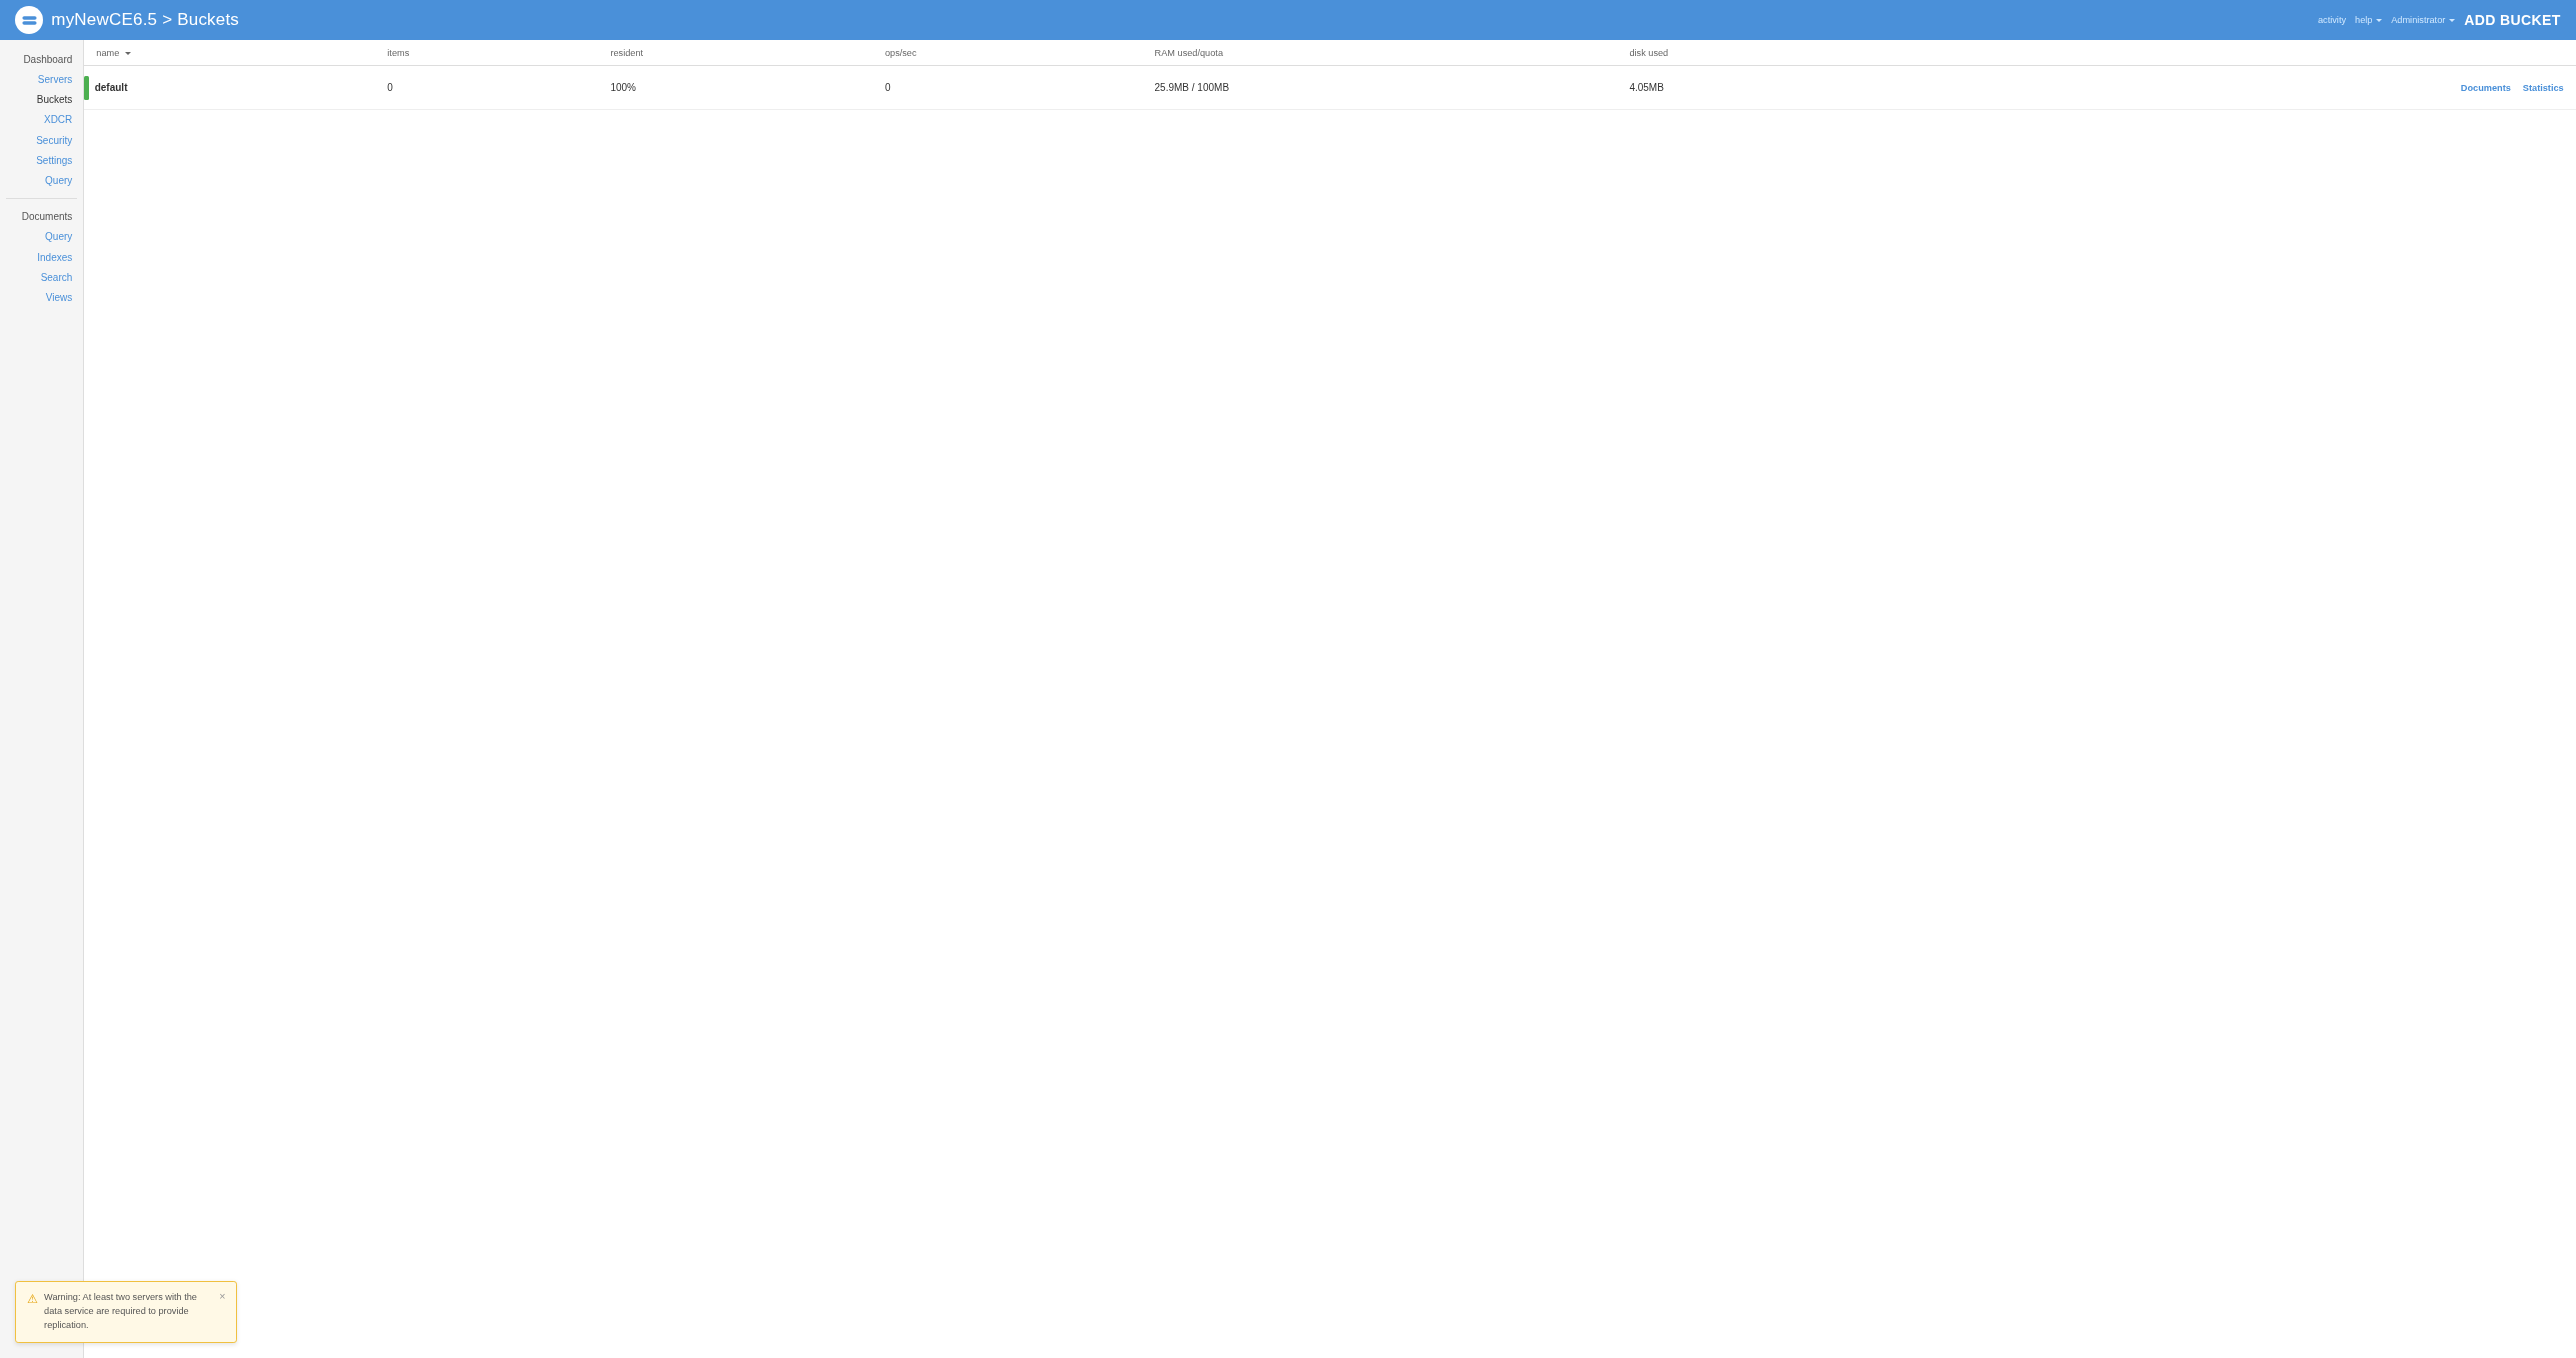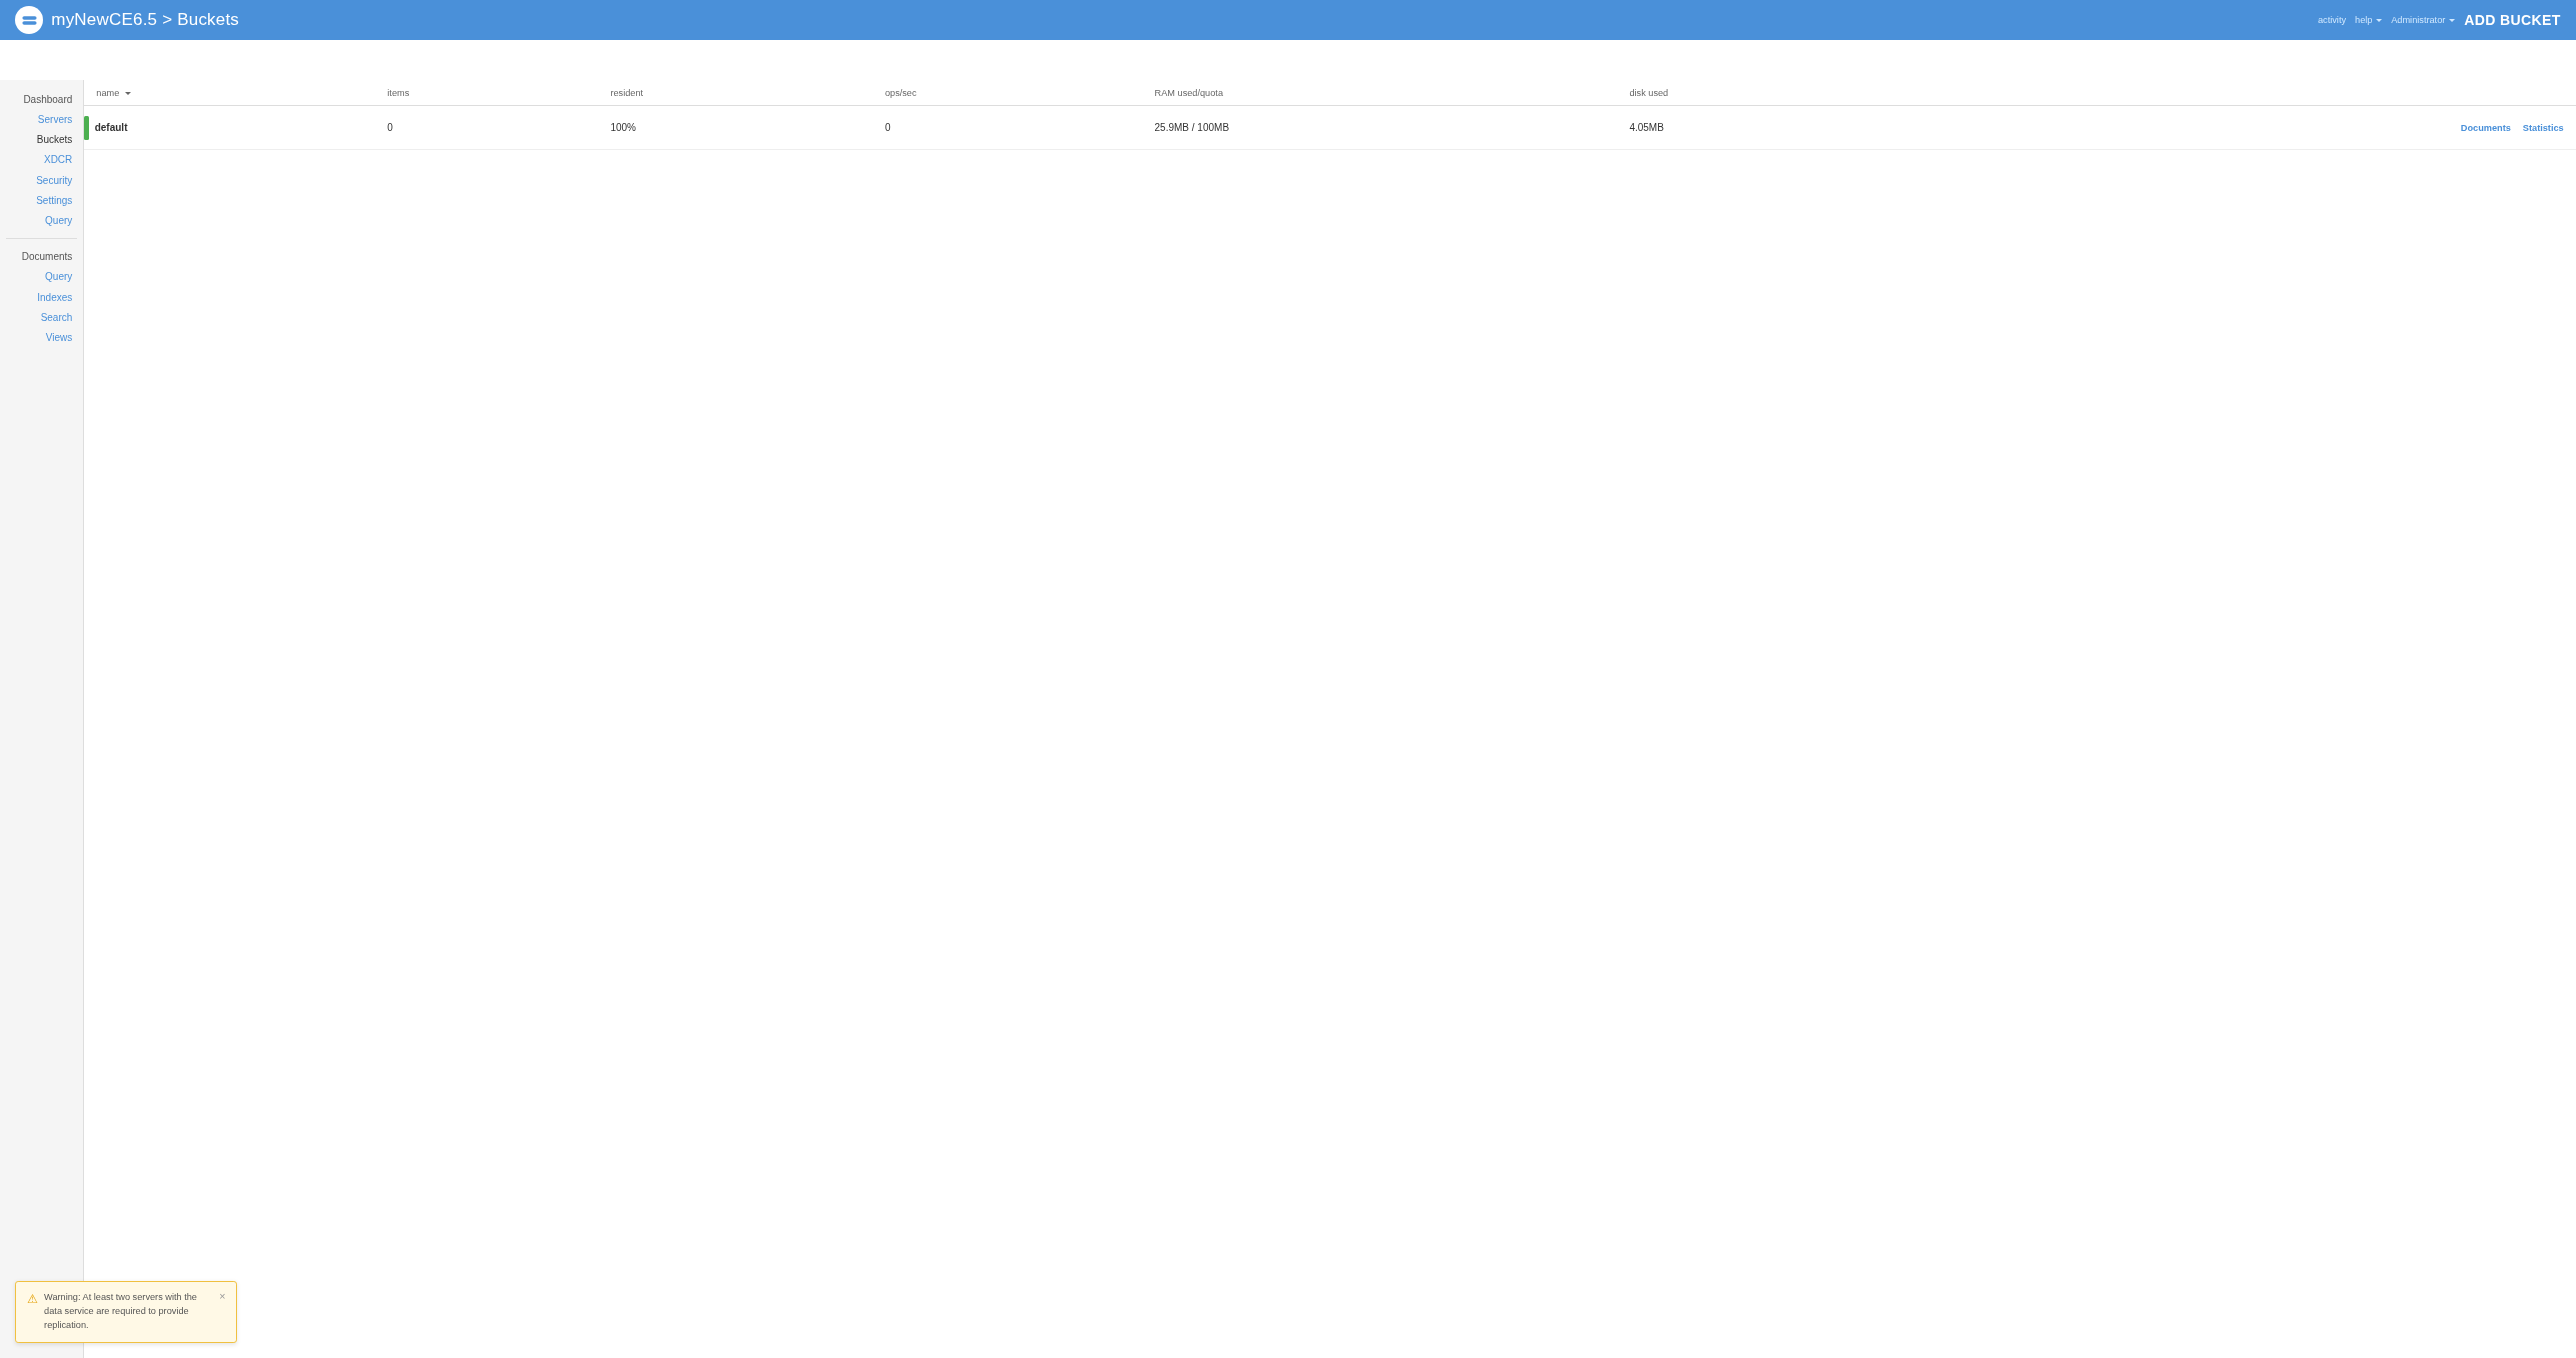"Dashboard" .layout { margin-top: 40px -> none }
